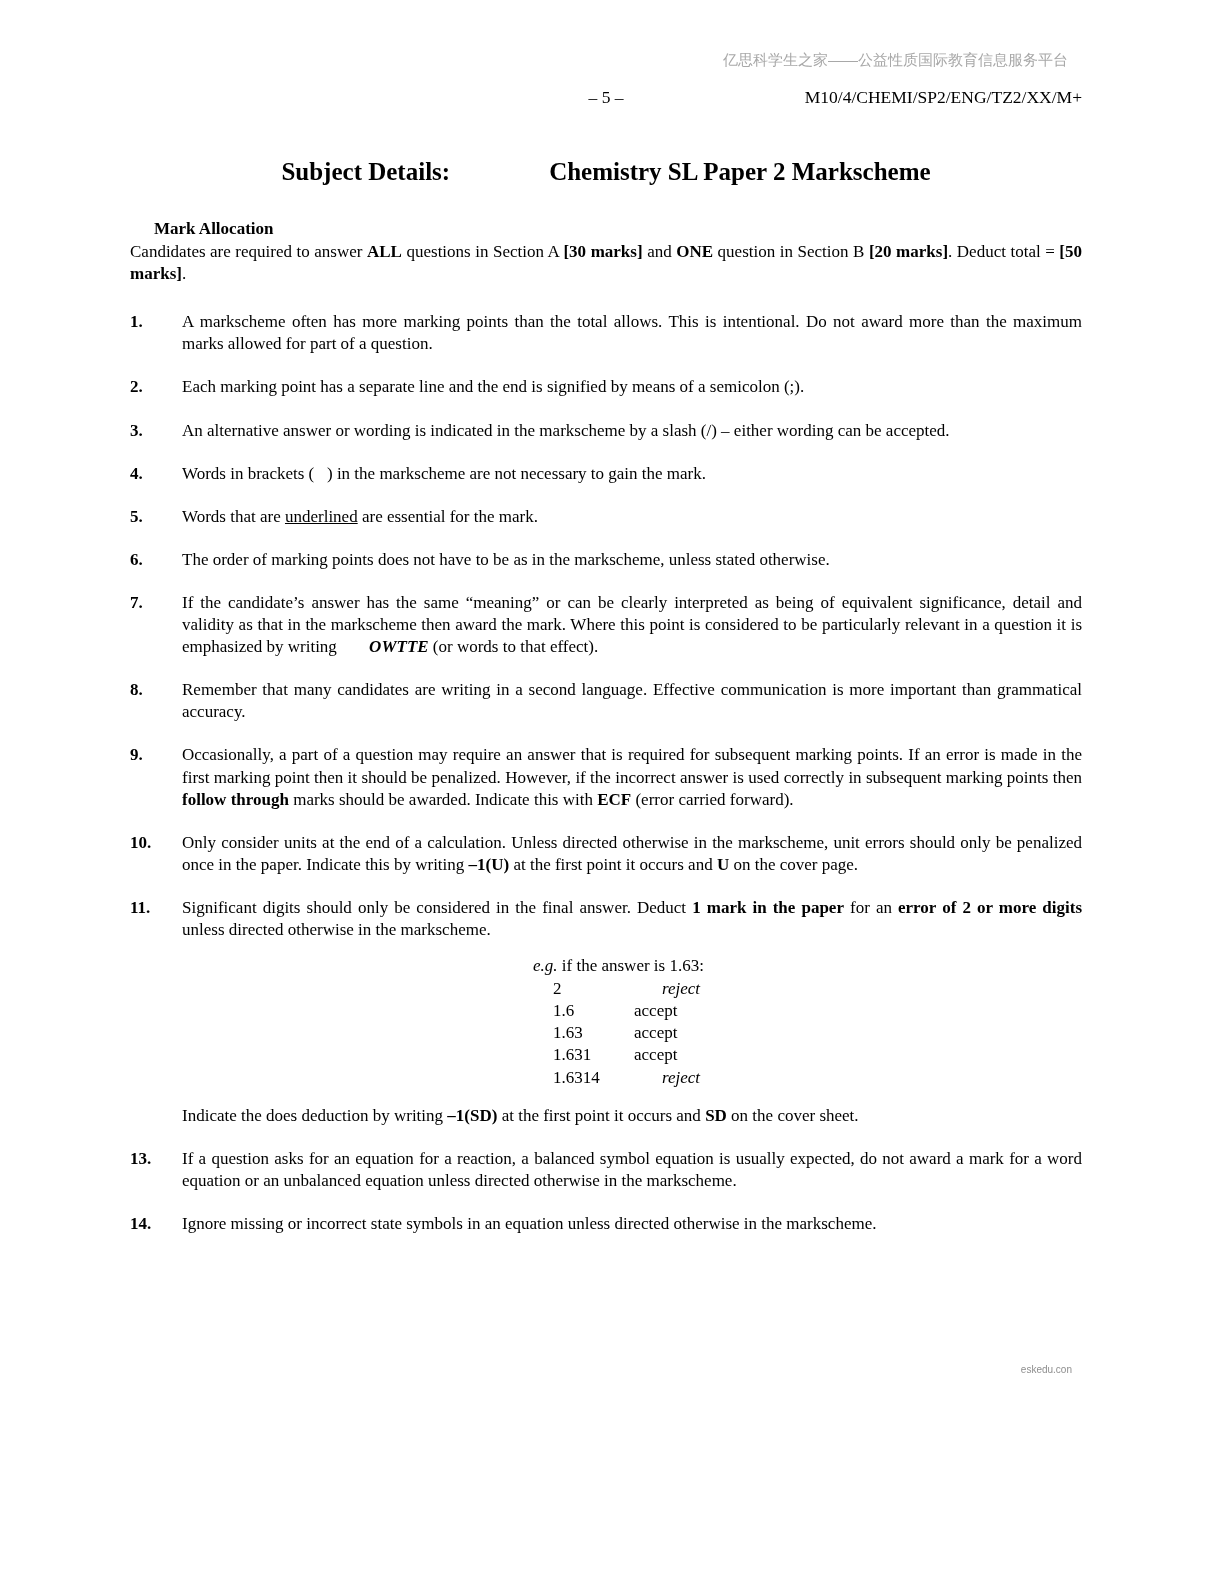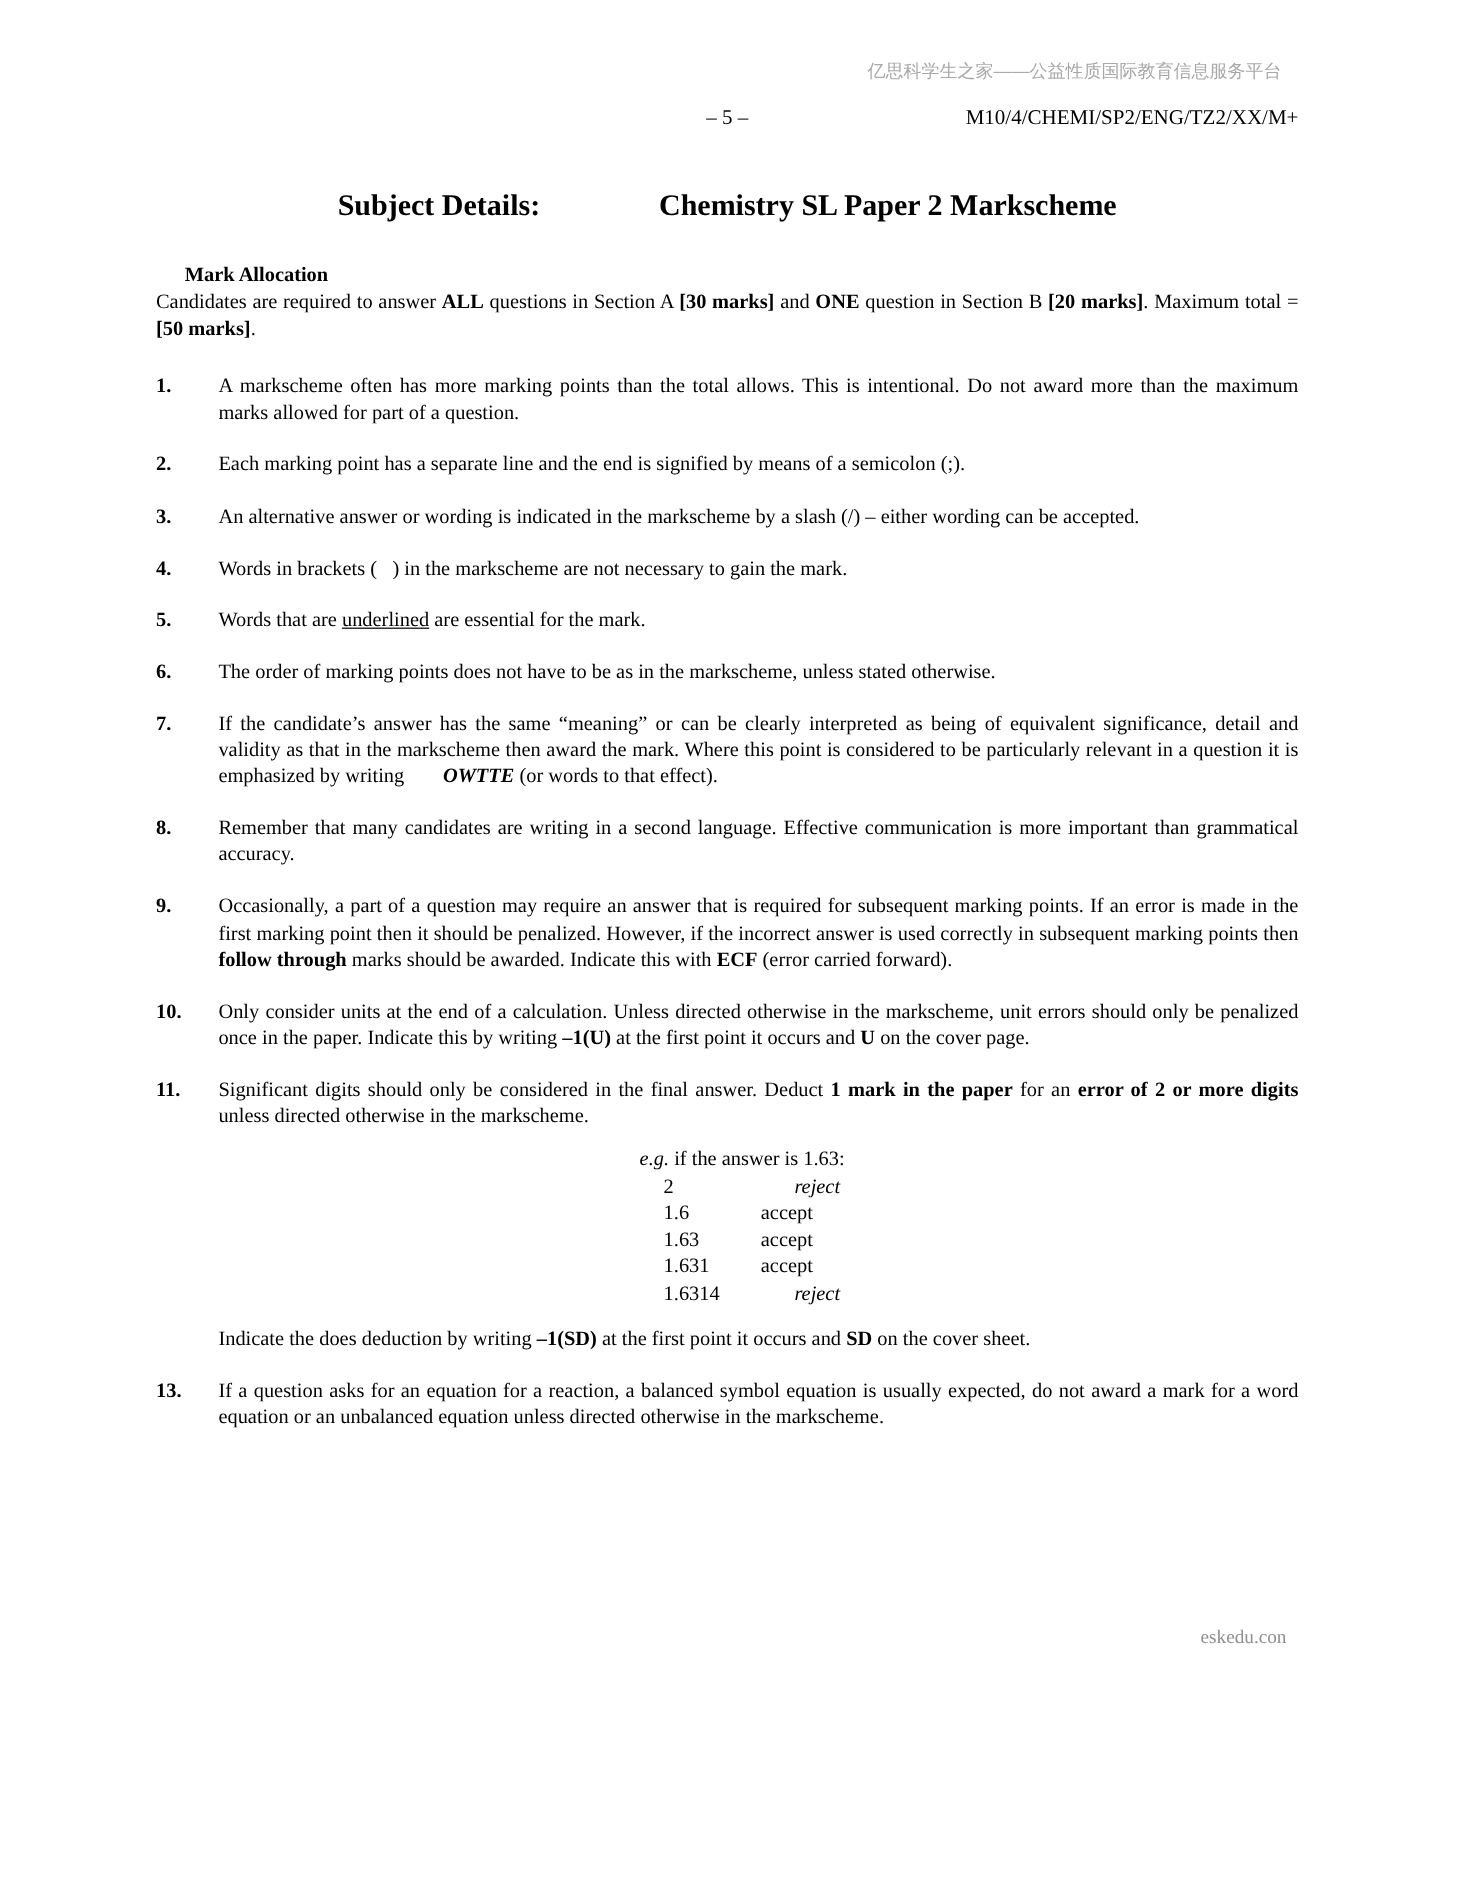". Maximum total =" span { text: Maximum -> Deduct }
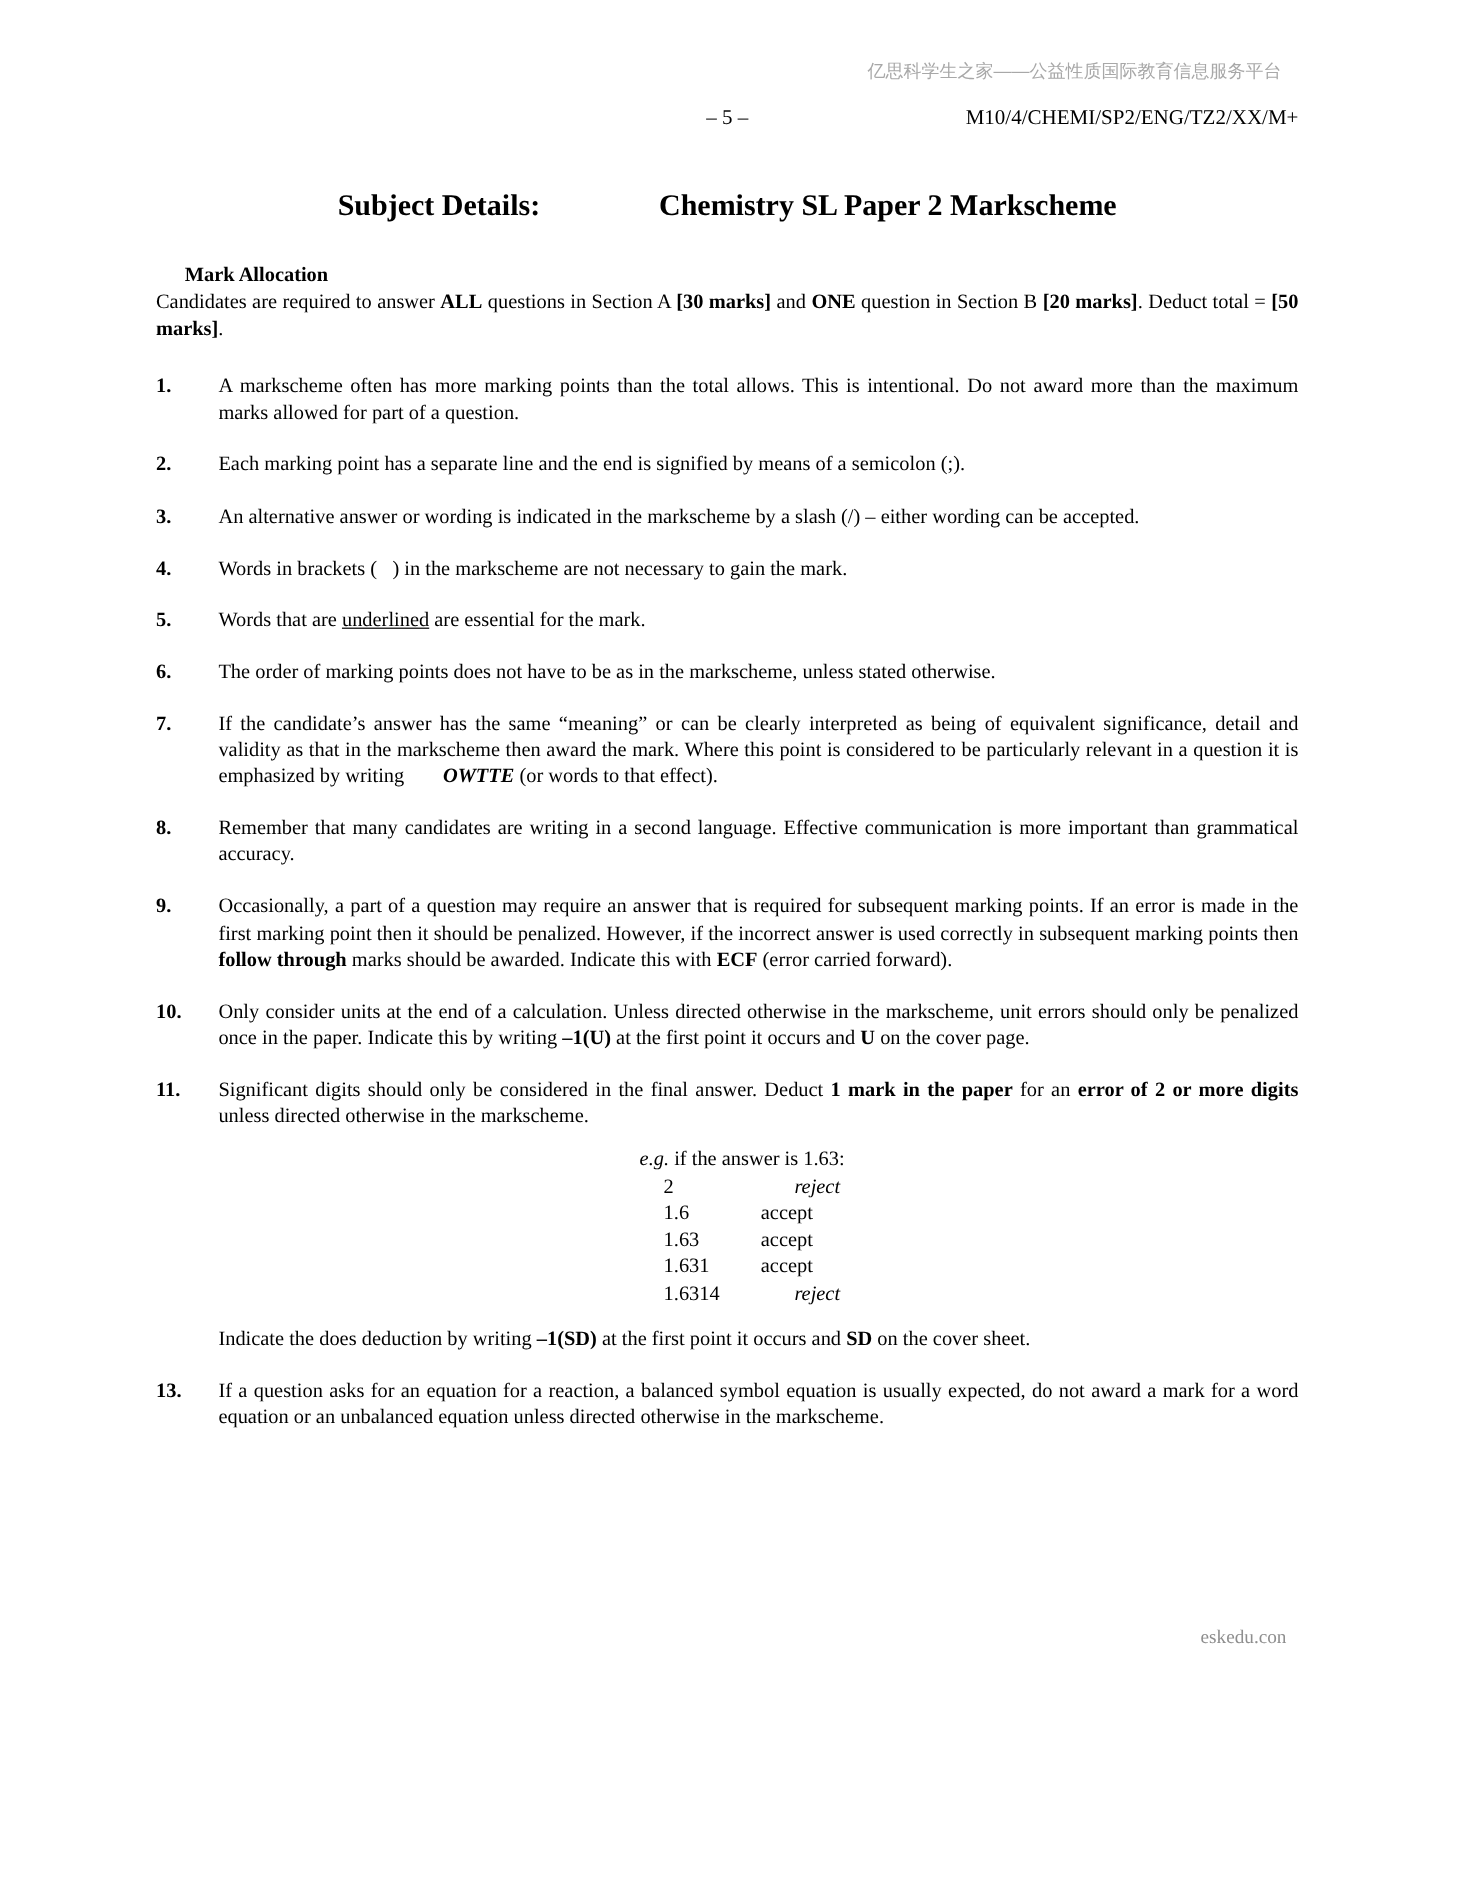"14." div.item { html: none -> <div> <div>14.</div> <div><span>Ignore missing or incorrect state symbols in an equation unless directed otherwise in the markscheme.</span></div> </div> }
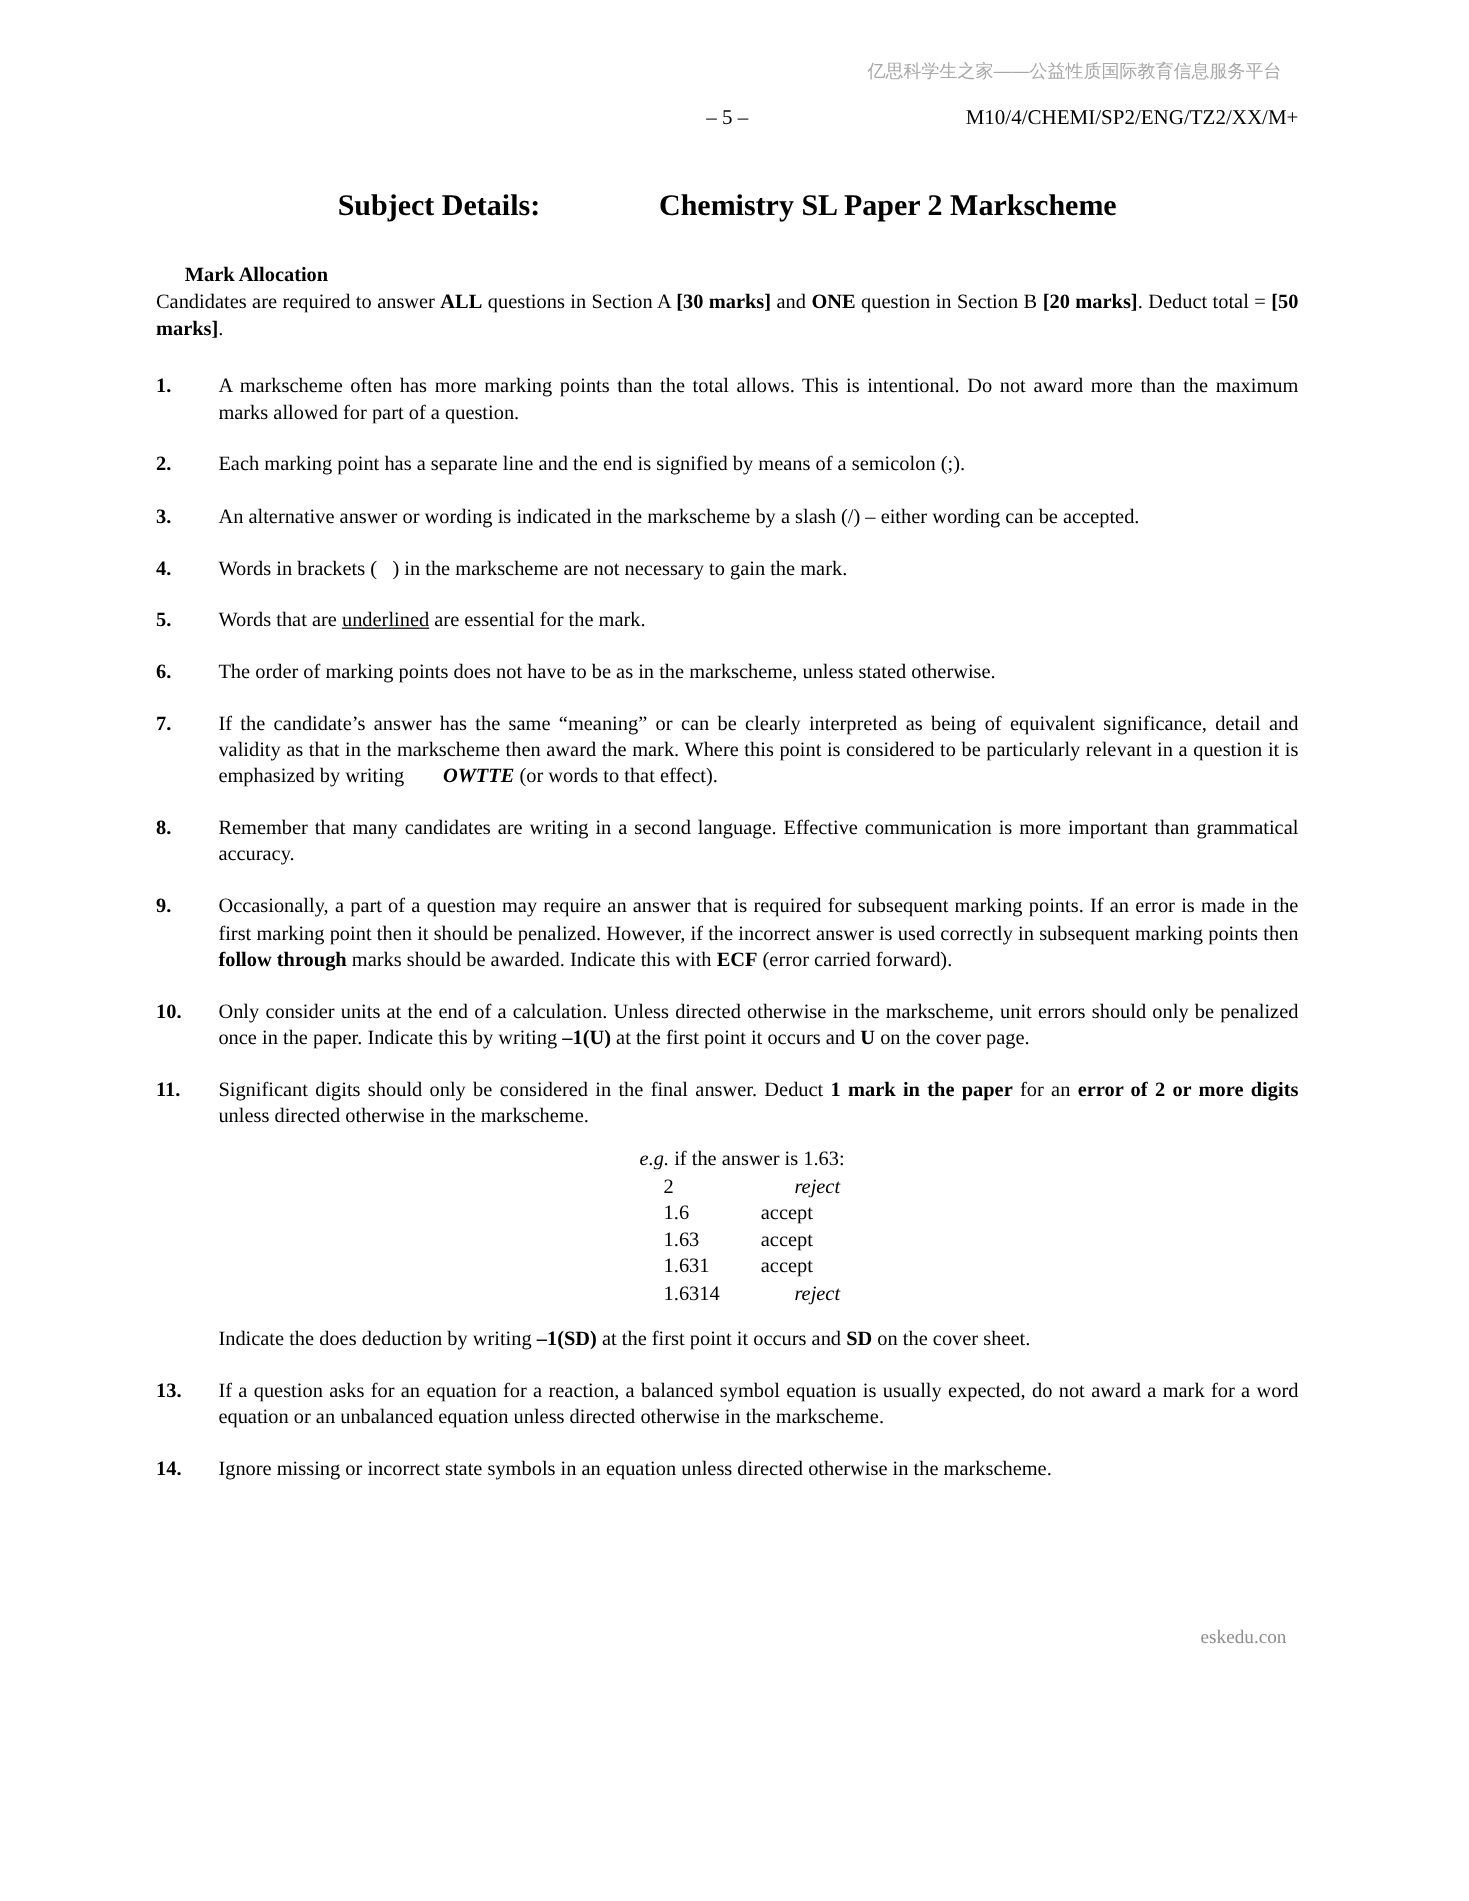"eskedu.con" .footer-mark { font-family: Liberation Serif, serif -> Liberation Sans, sans-serif; font-size: 16px -> 10px }
